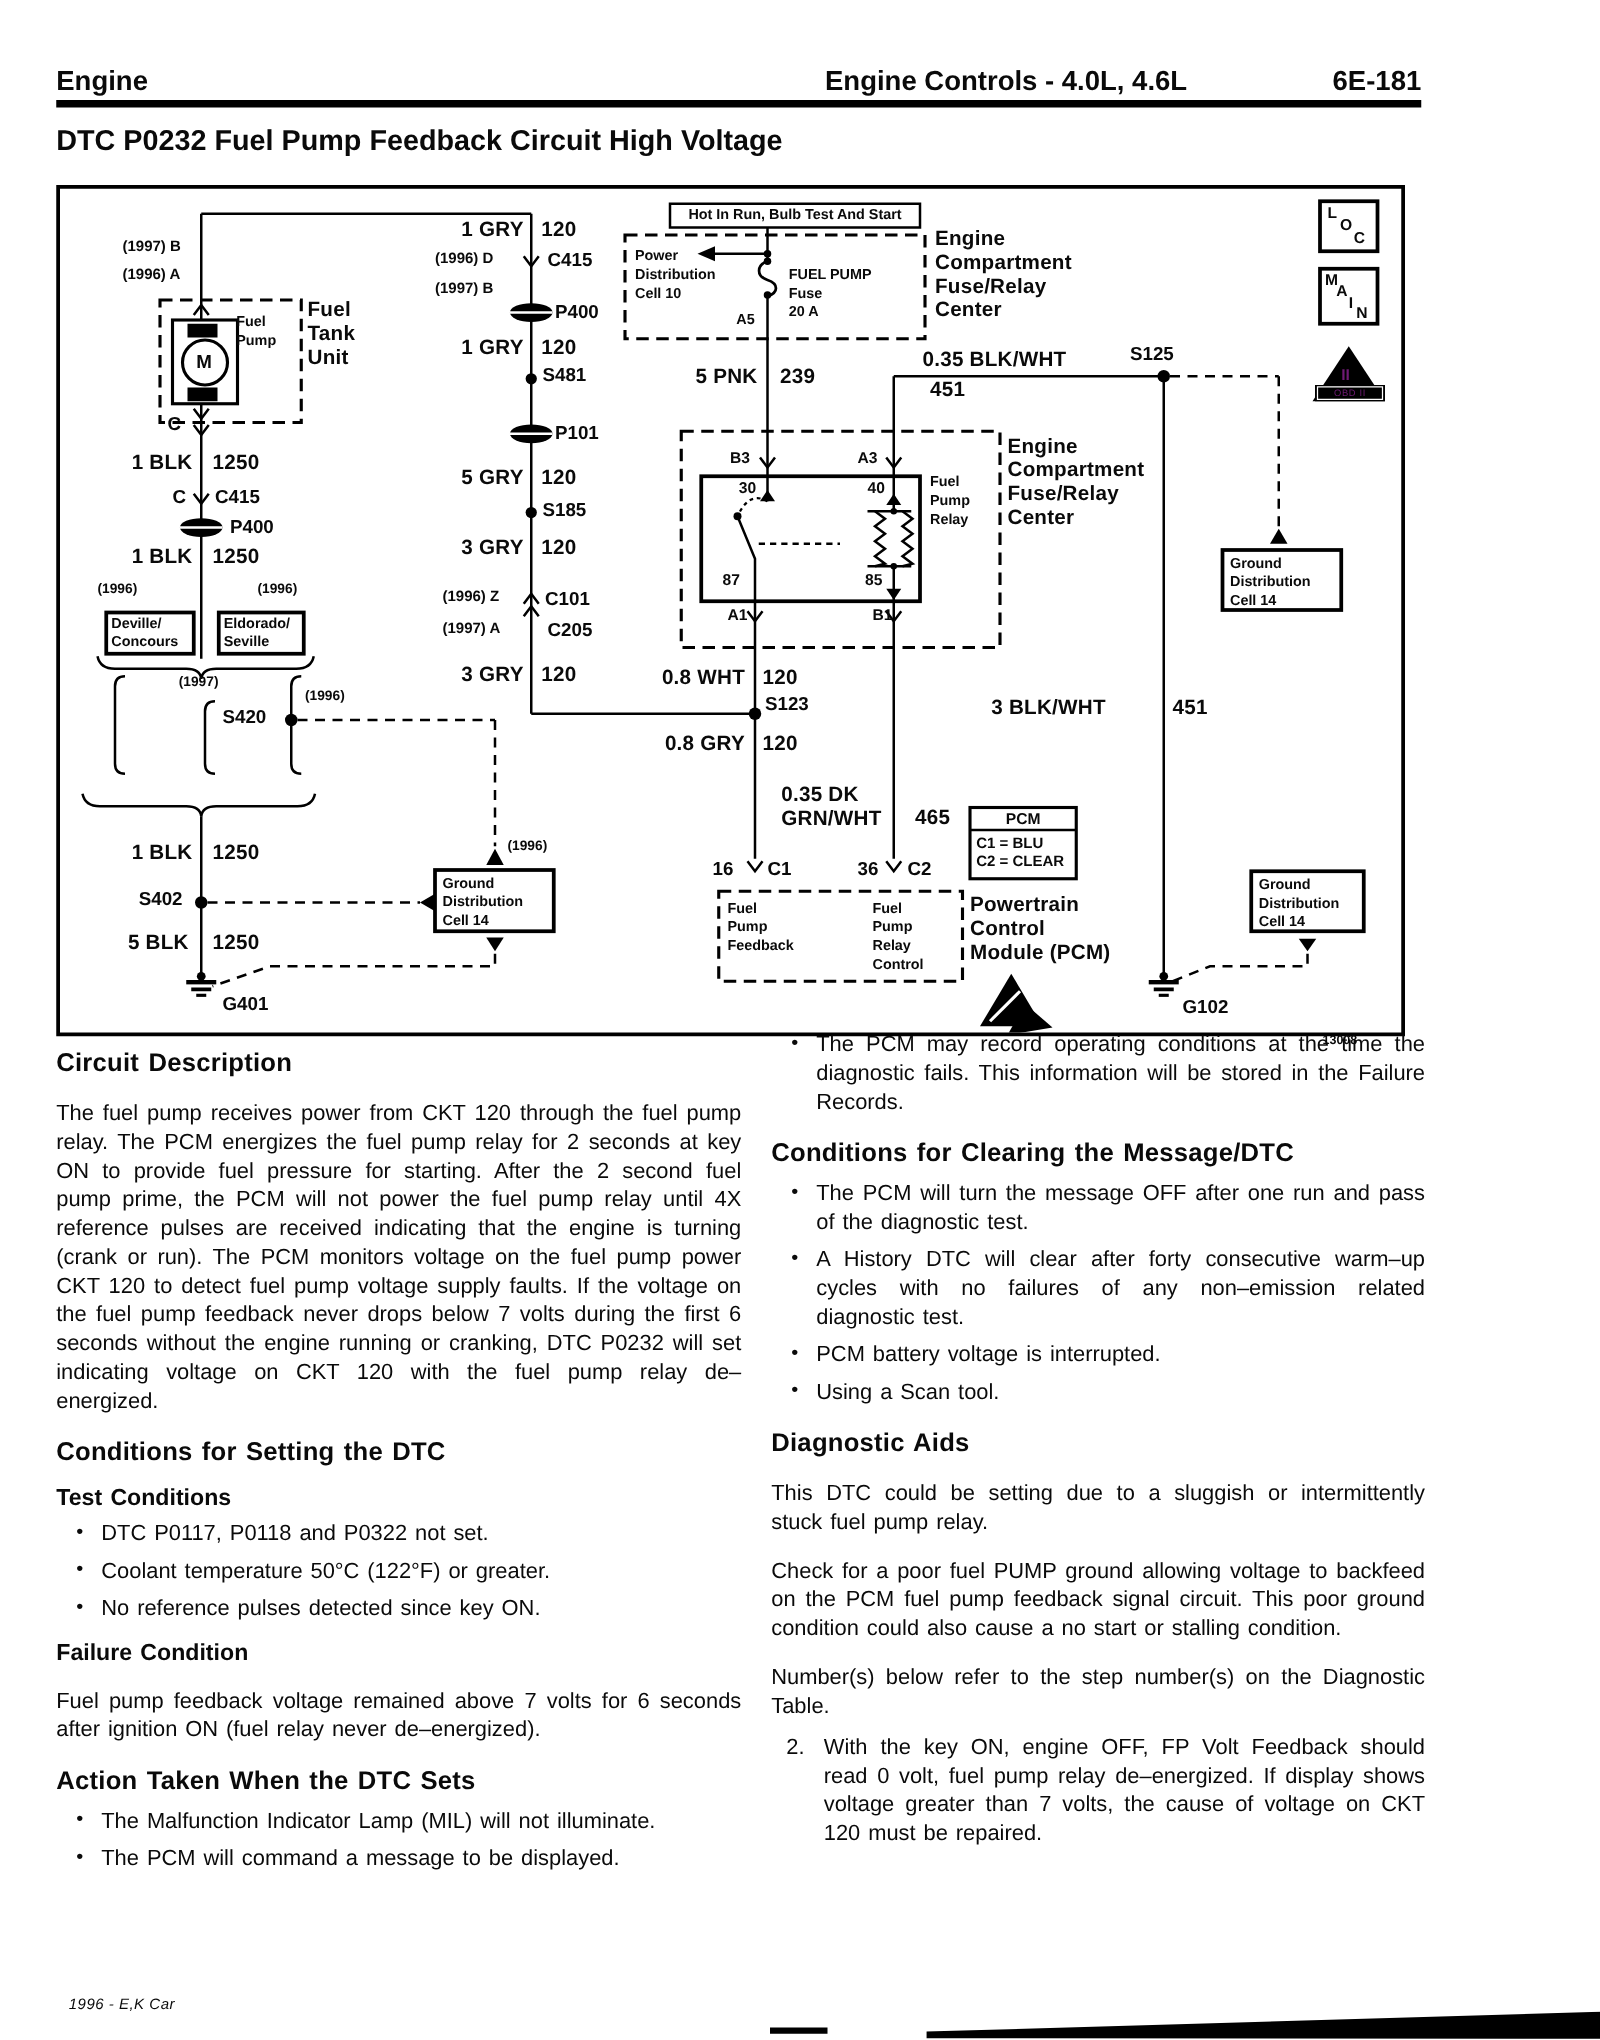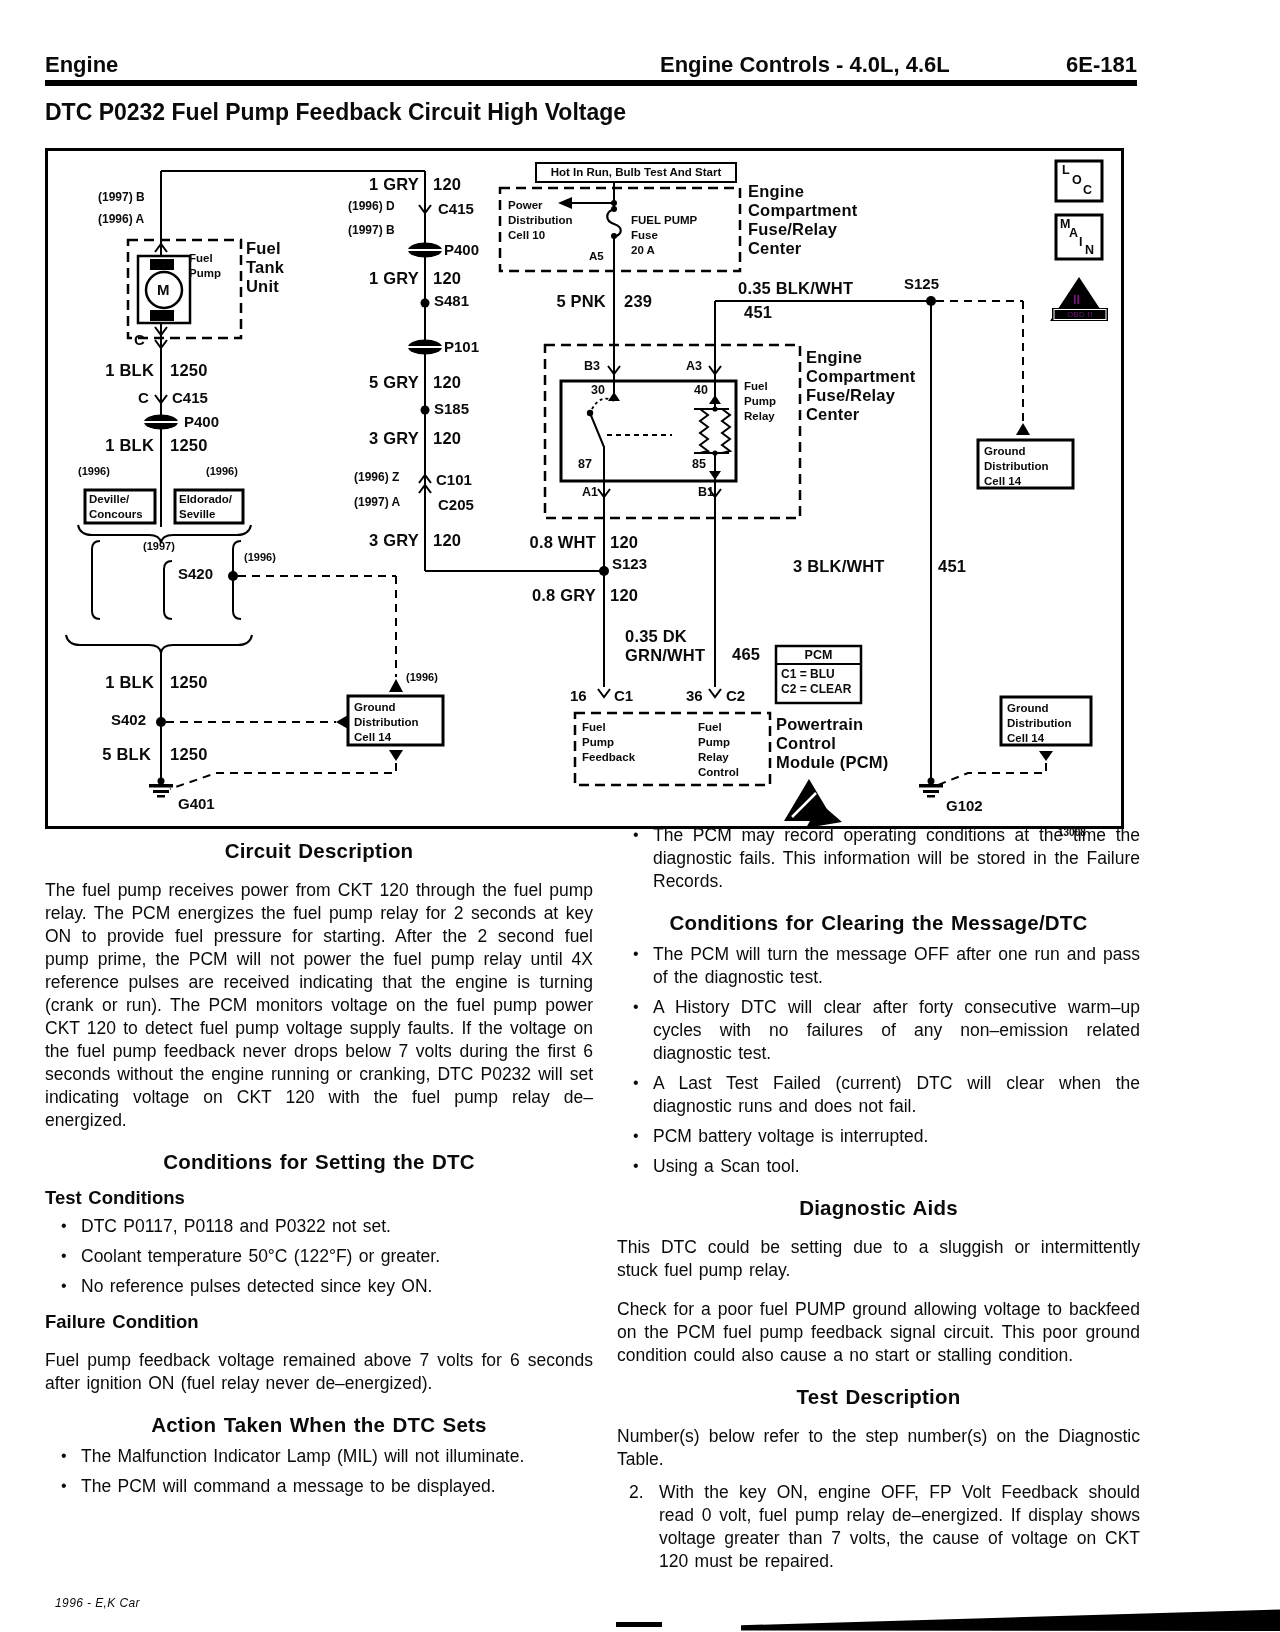"Circuit Description" .col h2 { text-align: center -> left }
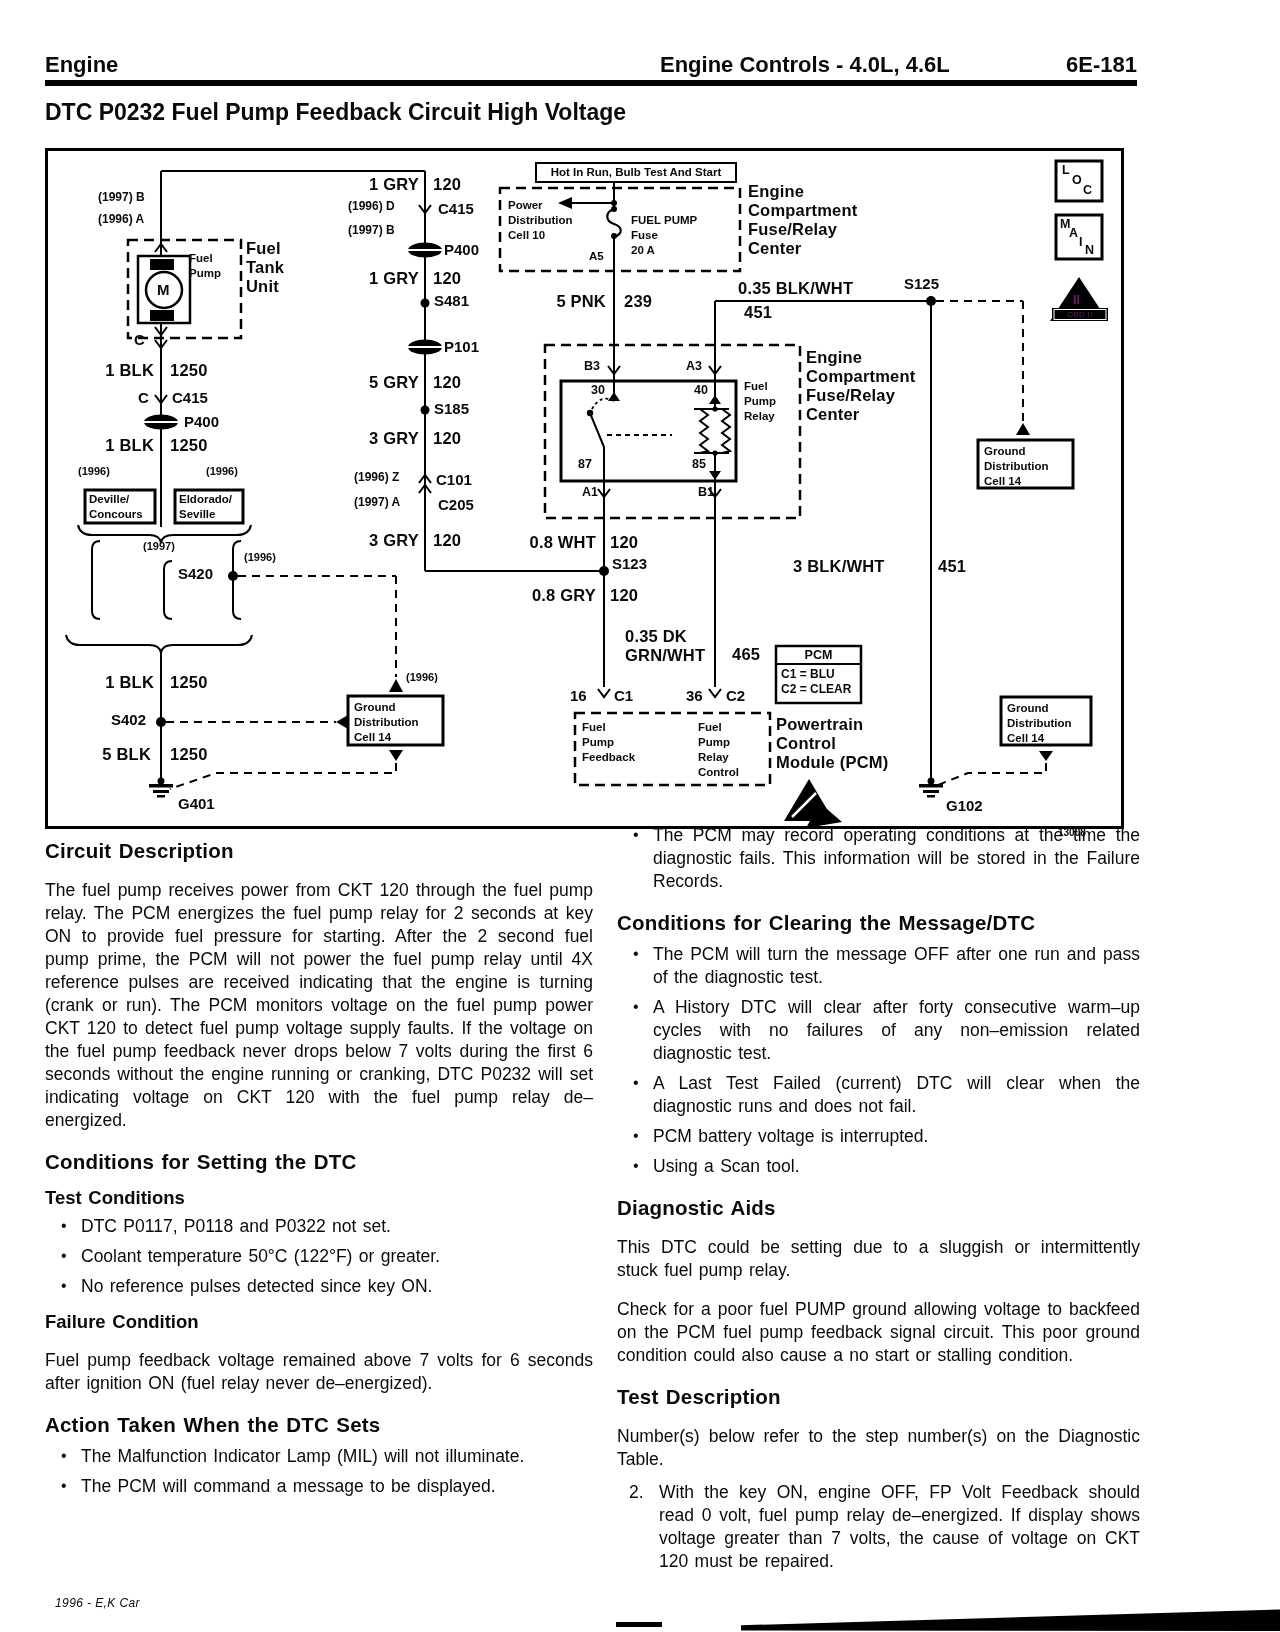"A Last Test Failed (current)" li { html: <li><span>A Last Test Failed (current) DTC will clear when the diagnostic runs and does not fail.</span></li> -> none }
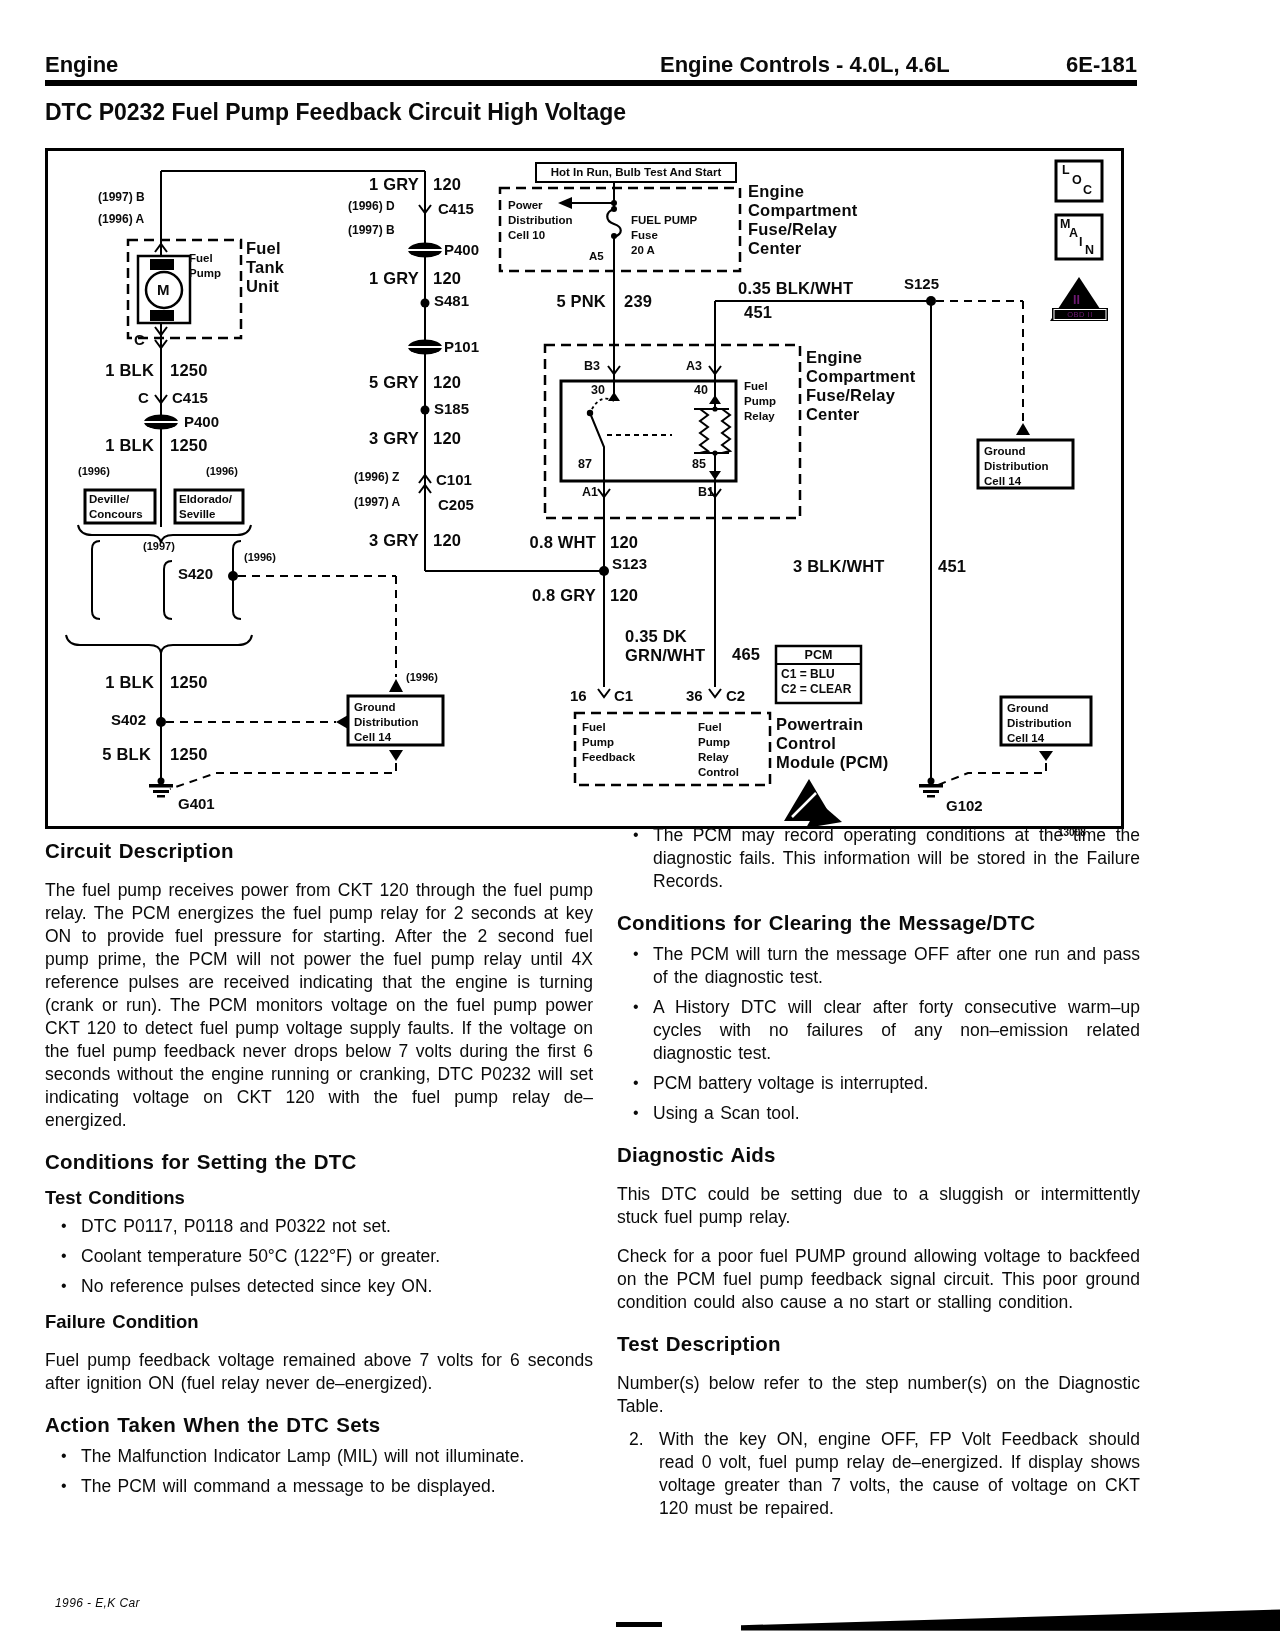"Test Description" h2 { html: <h2>Test Description</h2> -> none }
